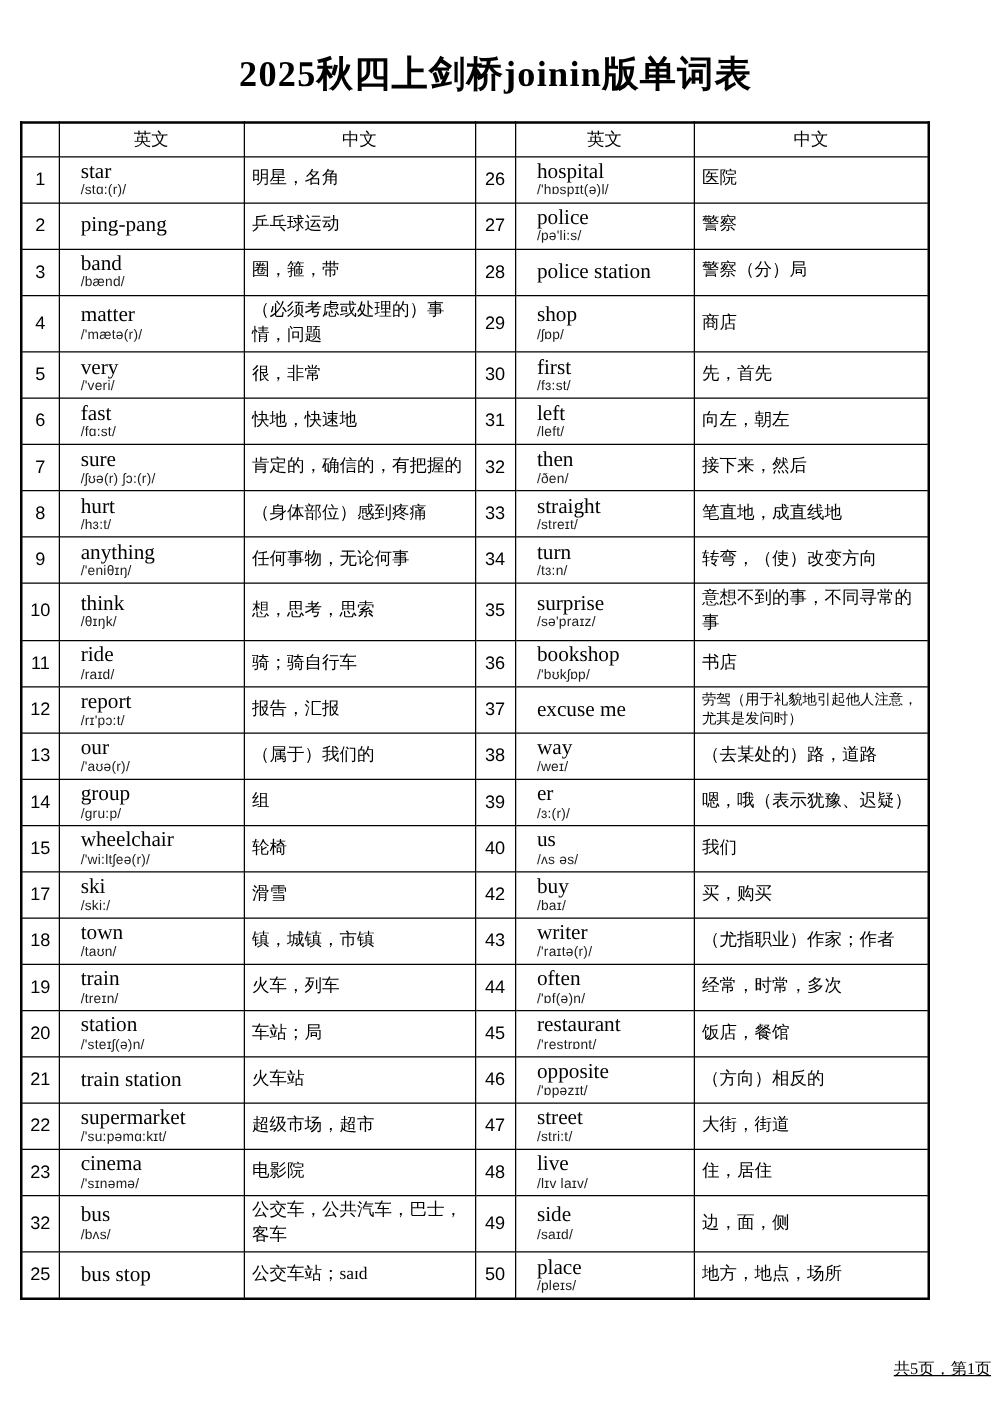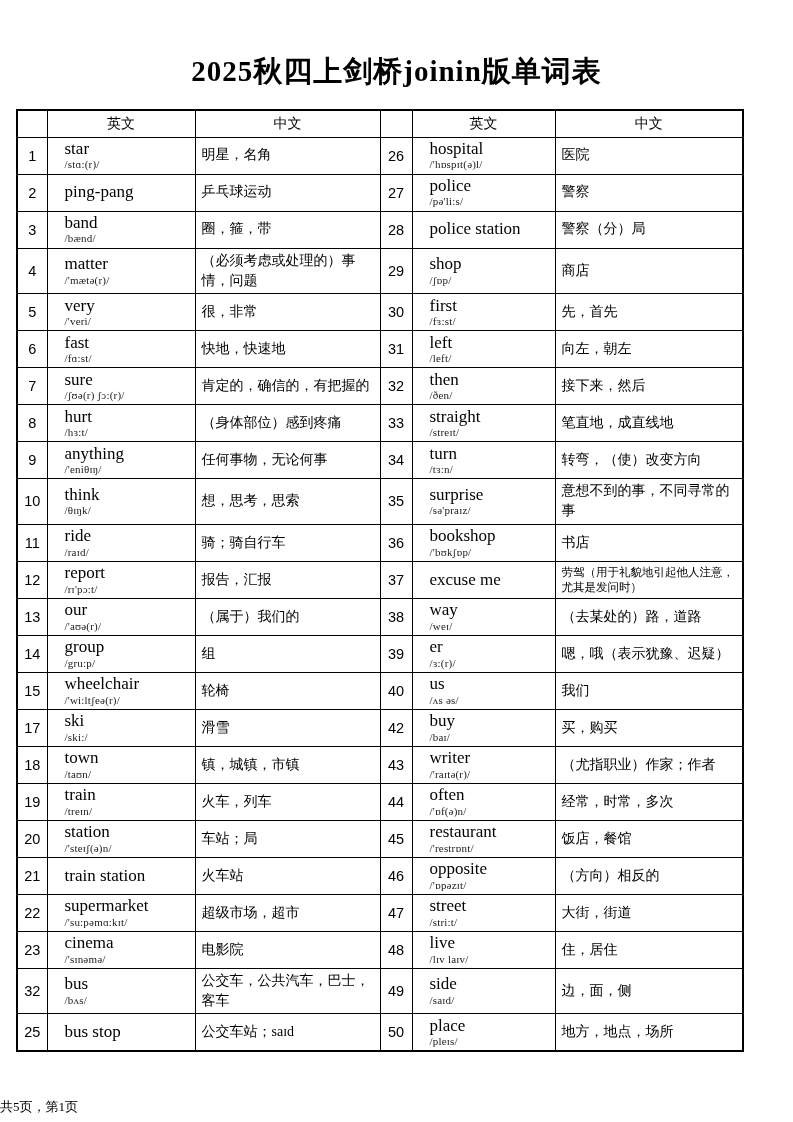"2025秋四上剑桥joinin版单词表" .title { margin: 16px -> 4px }
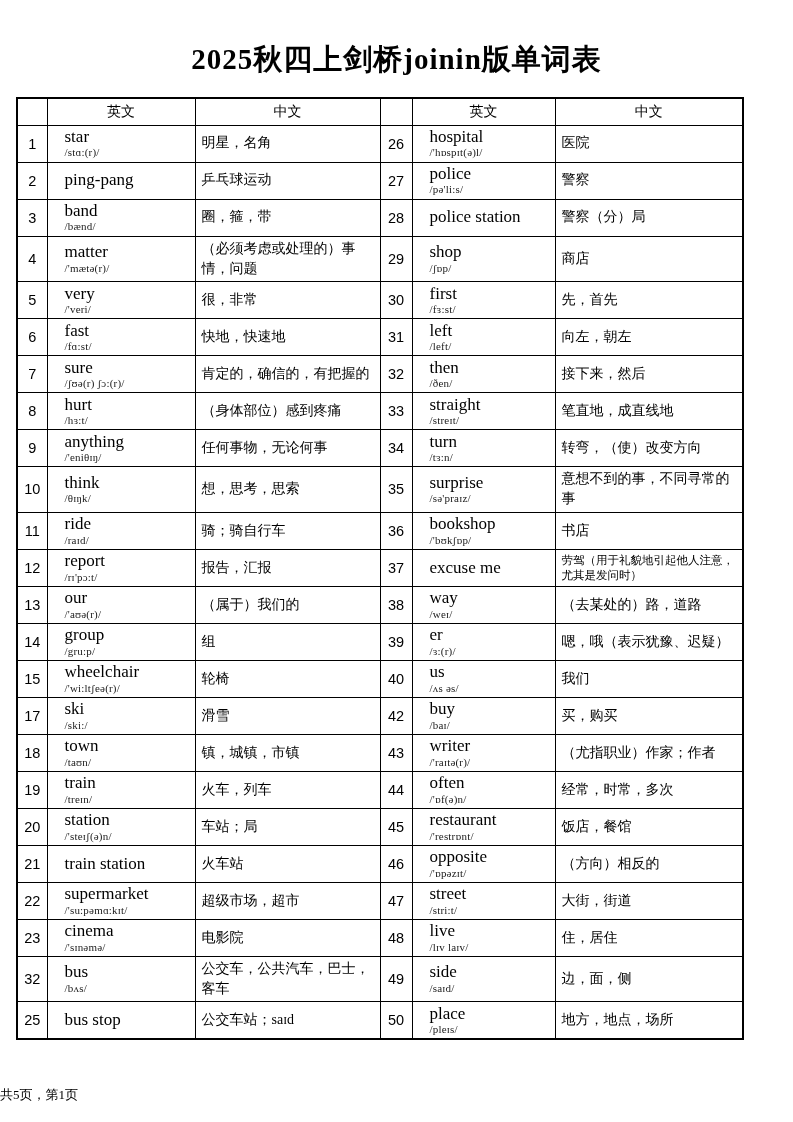"/stɑ:(r)/" td.cell-en .phon { font-family: Liberation Serif, serif -> Liberation Sans, sans-serif }
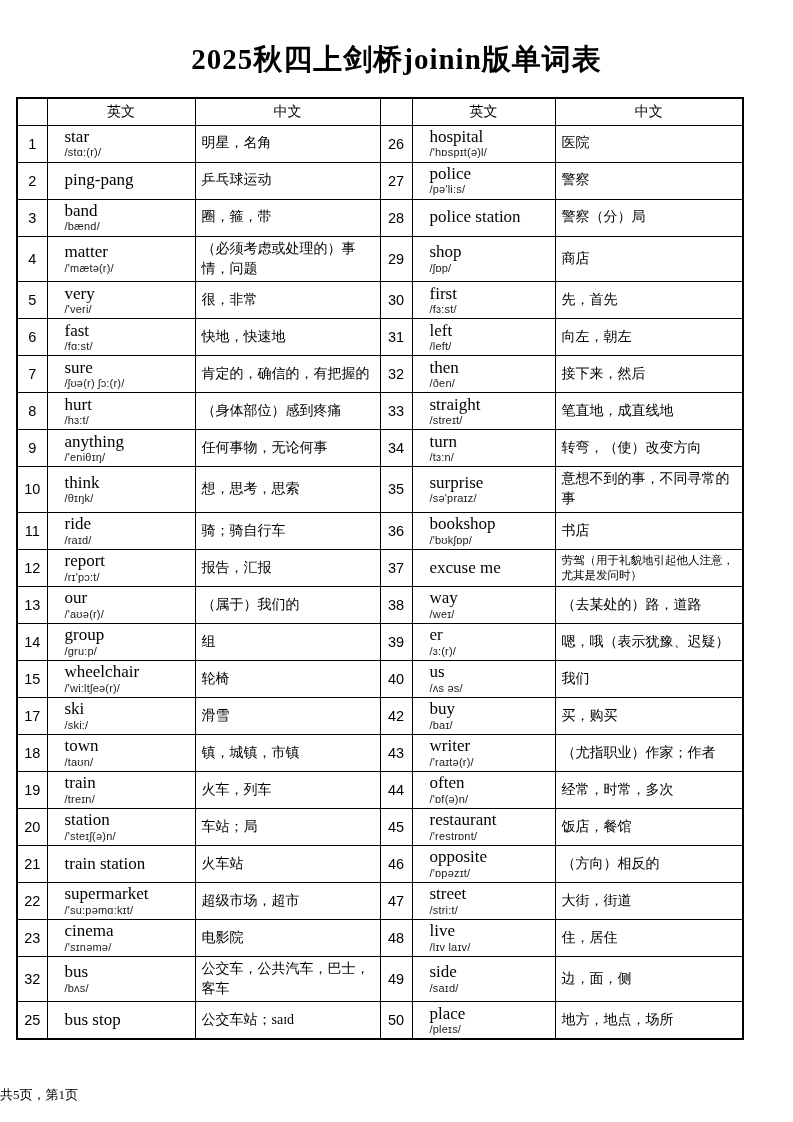"共5页，第1页" .footer { text-align: left -> right; text-decoration: none -> underline }
